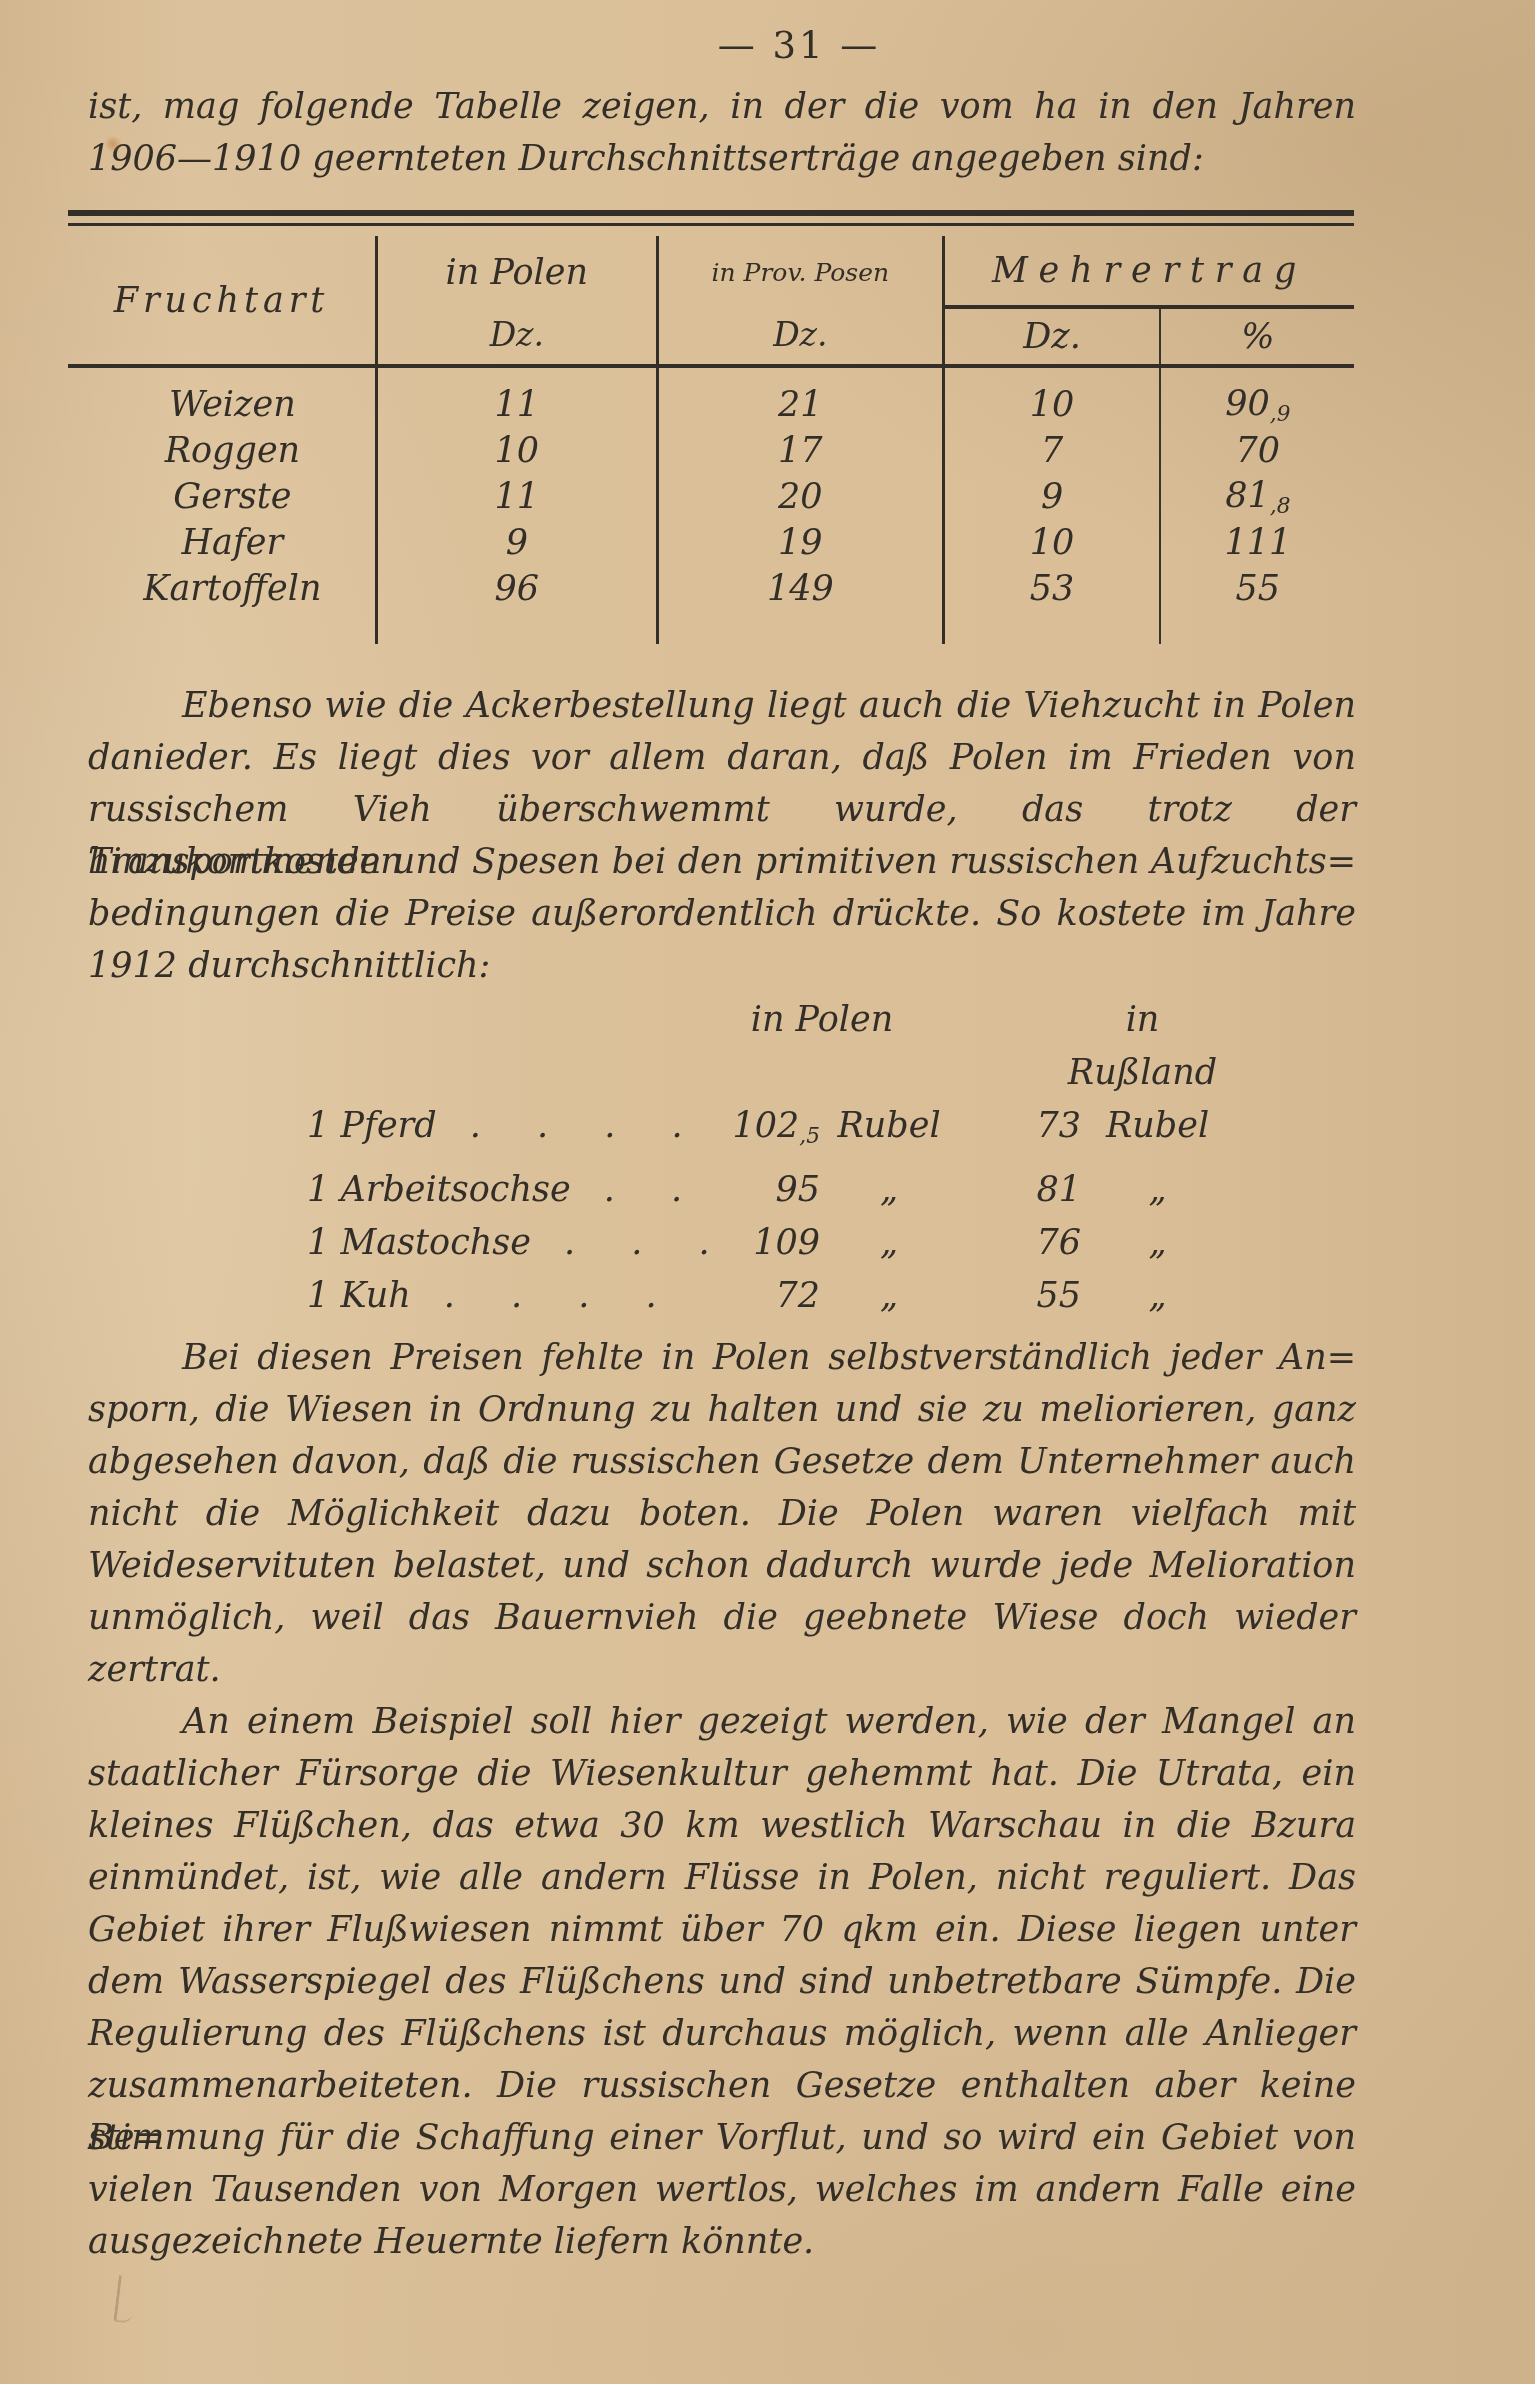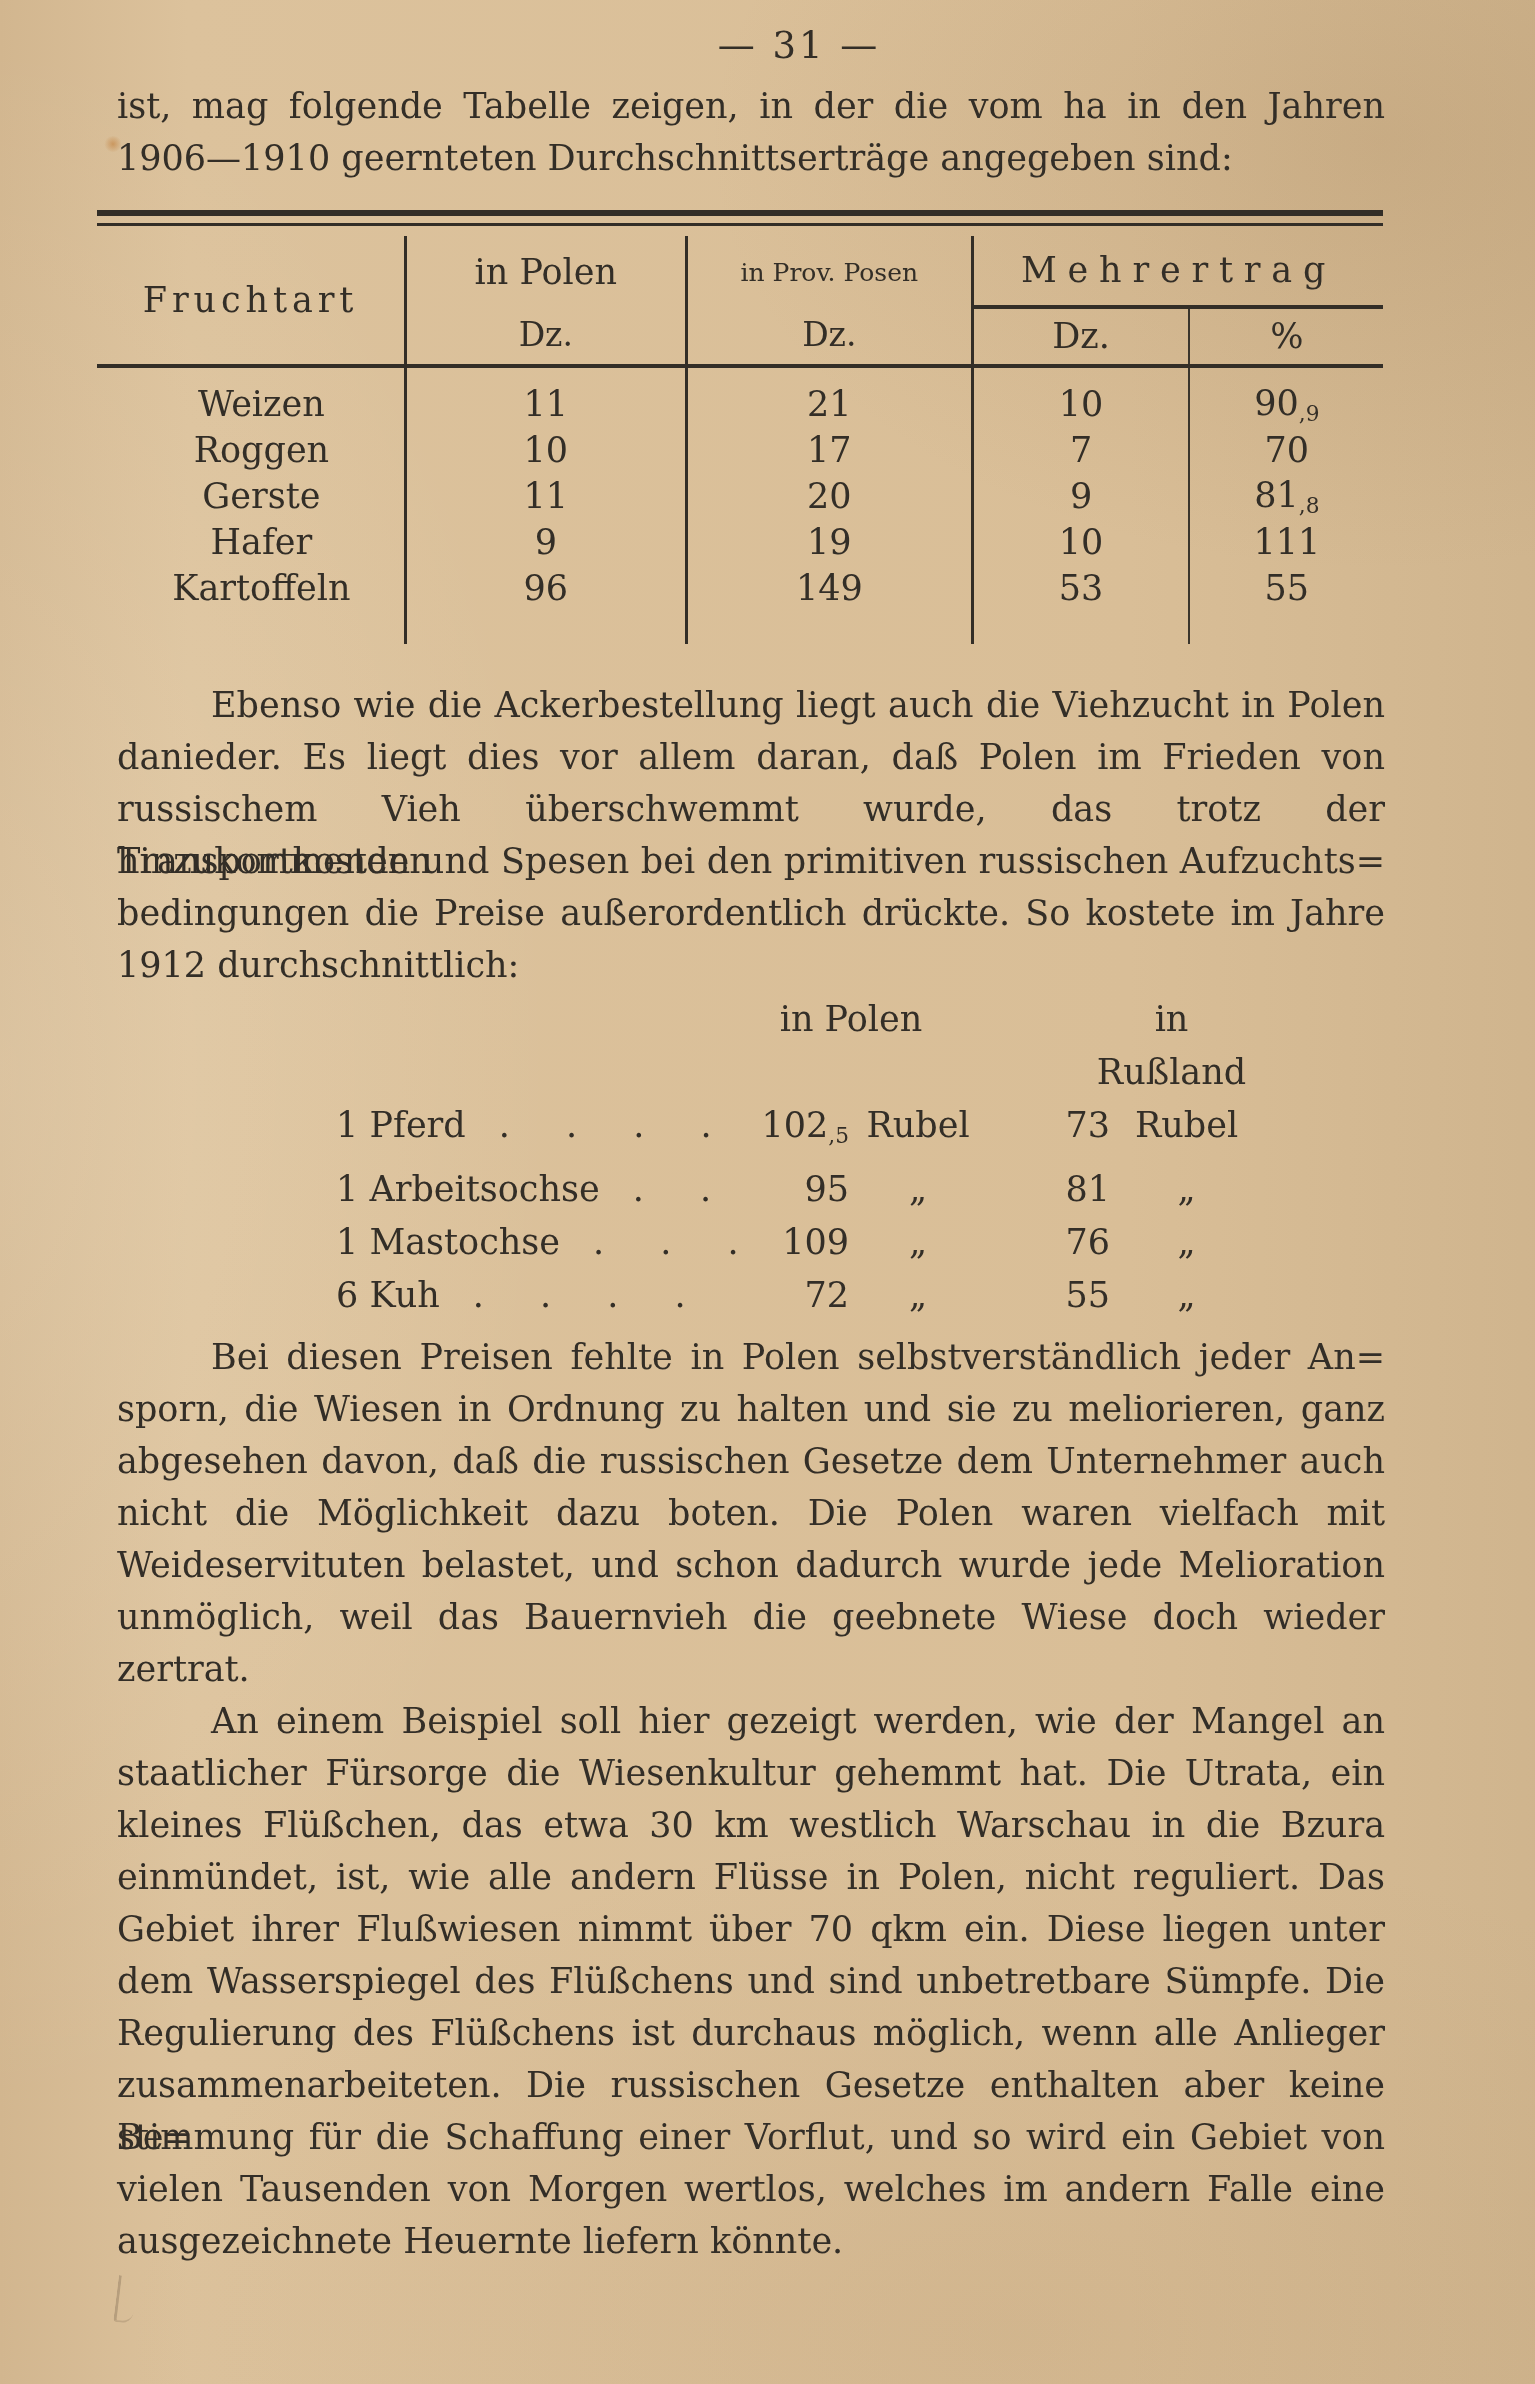"ist, mag folgende Tabelle zeigen," .content { font-style: none -> italic; margin-left: 86px -> 57px }
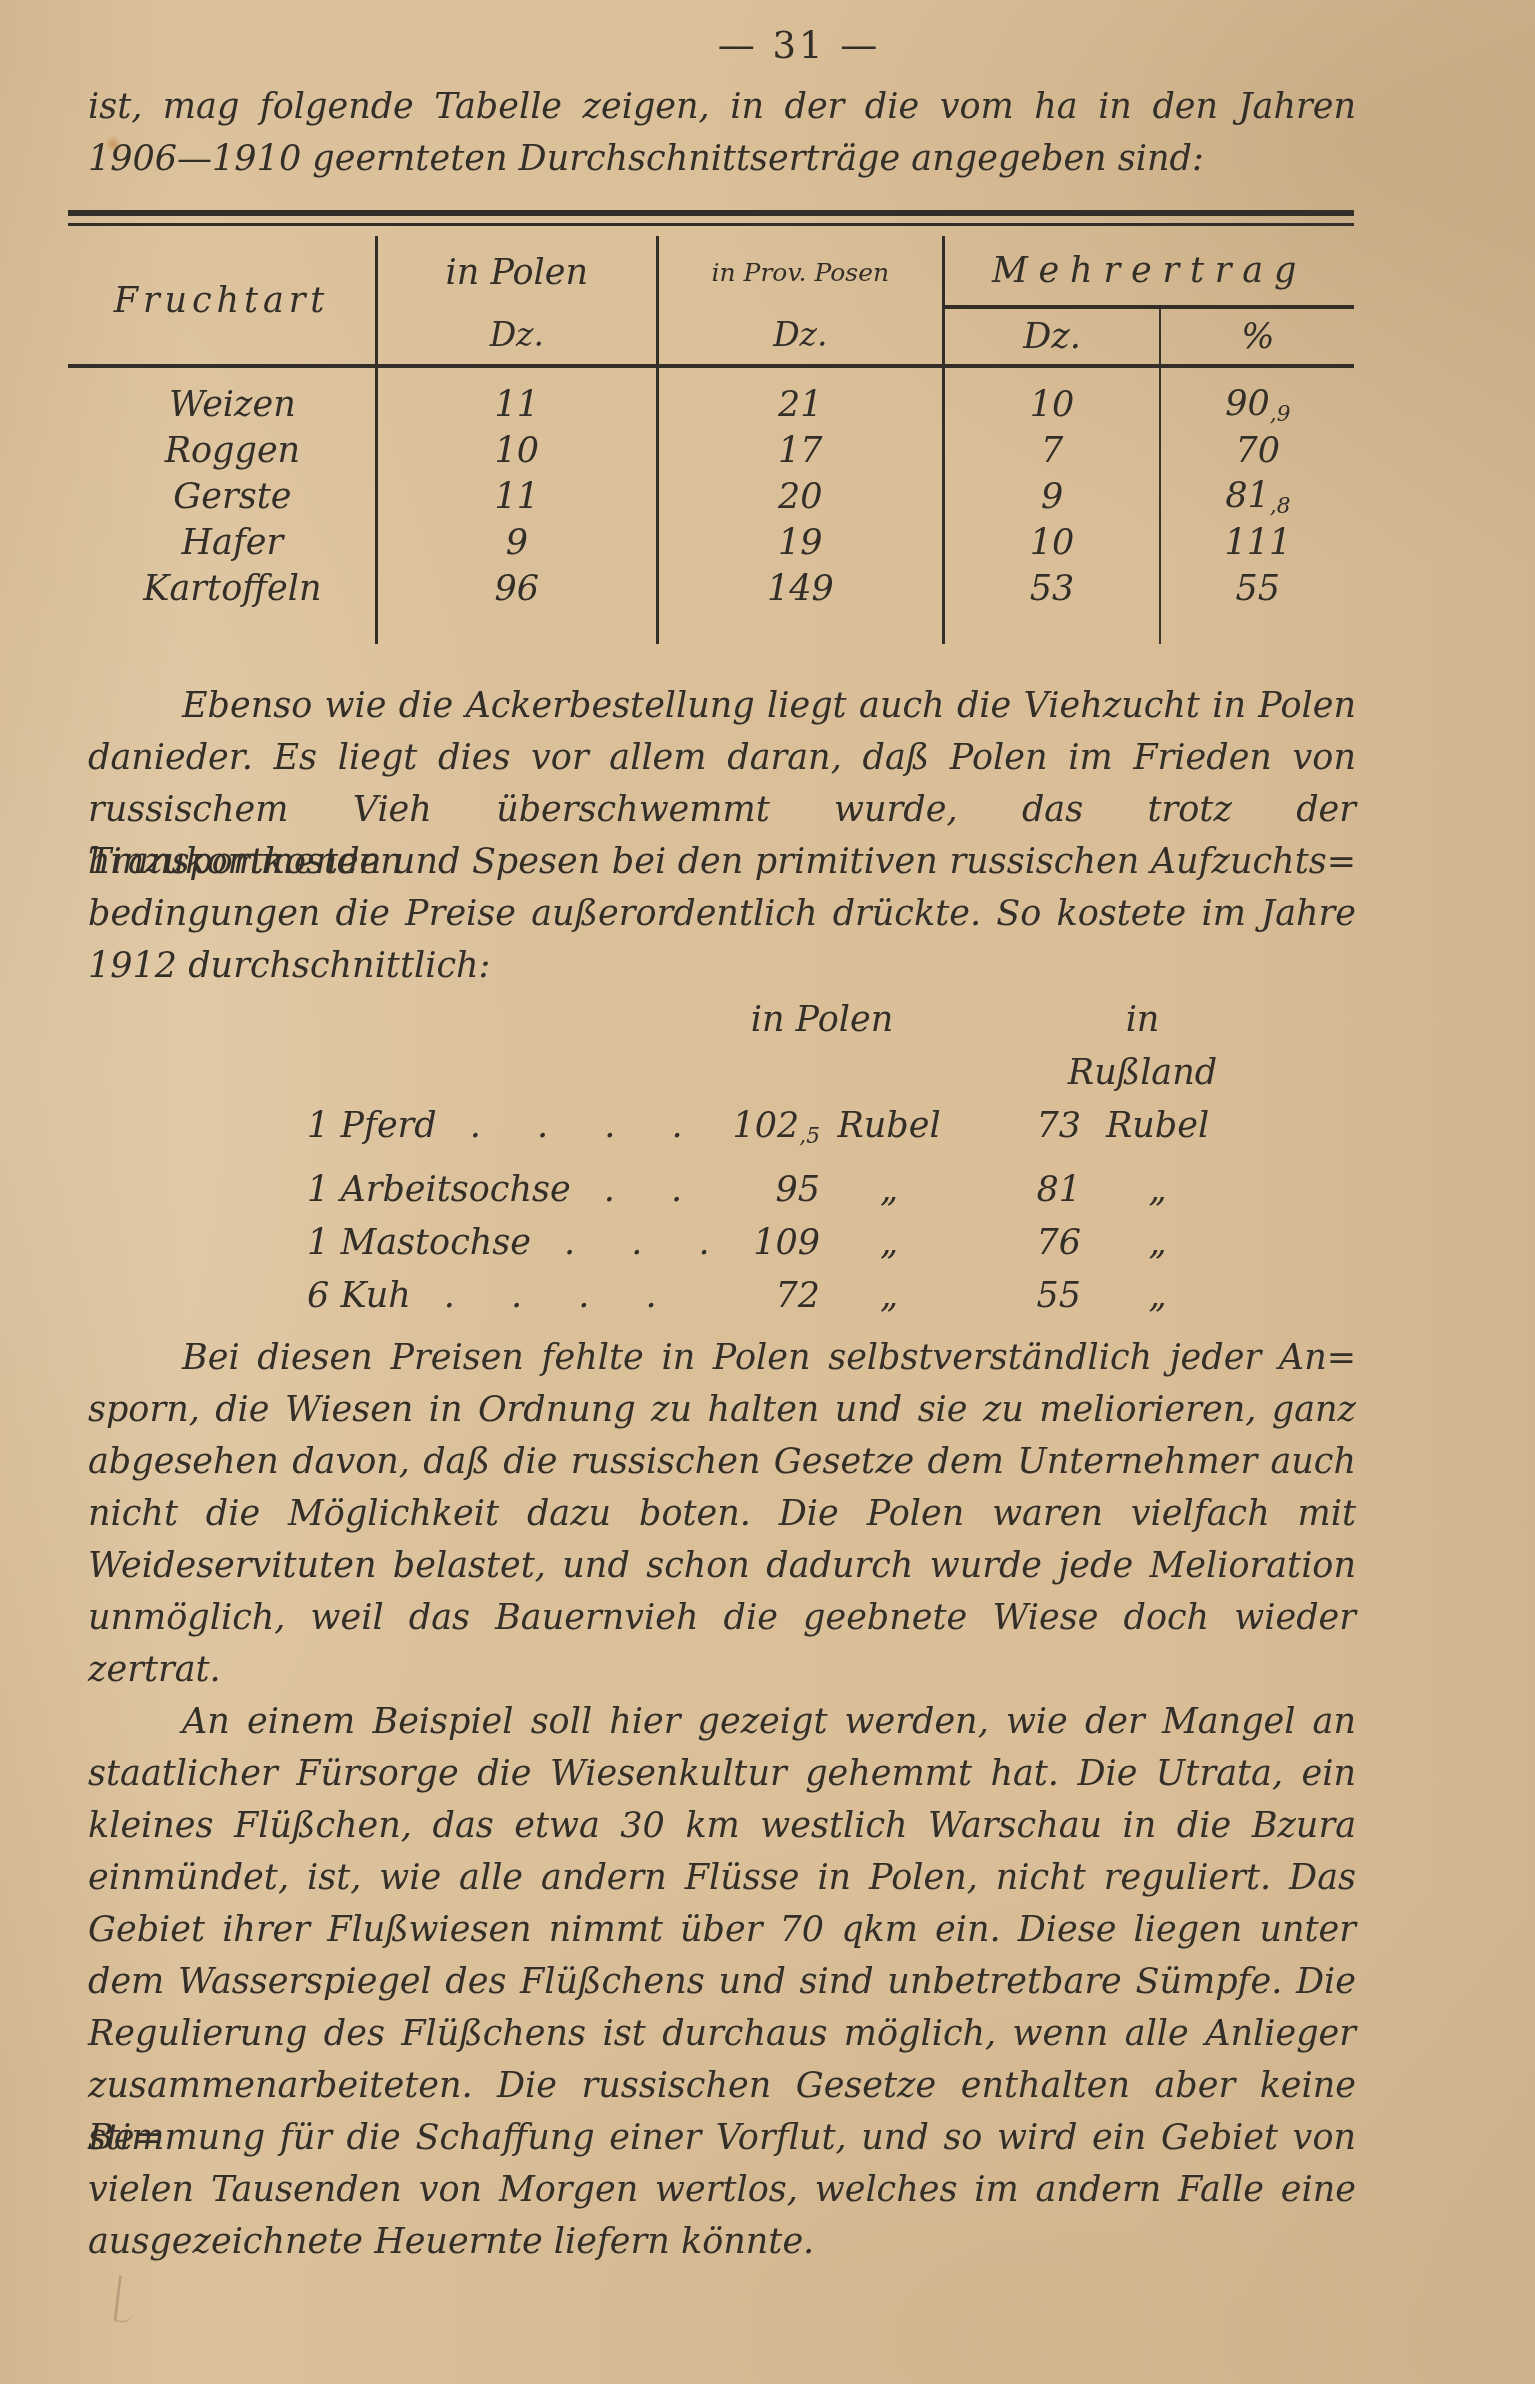"6 Kuh" span { text: 6 -> 1 }
